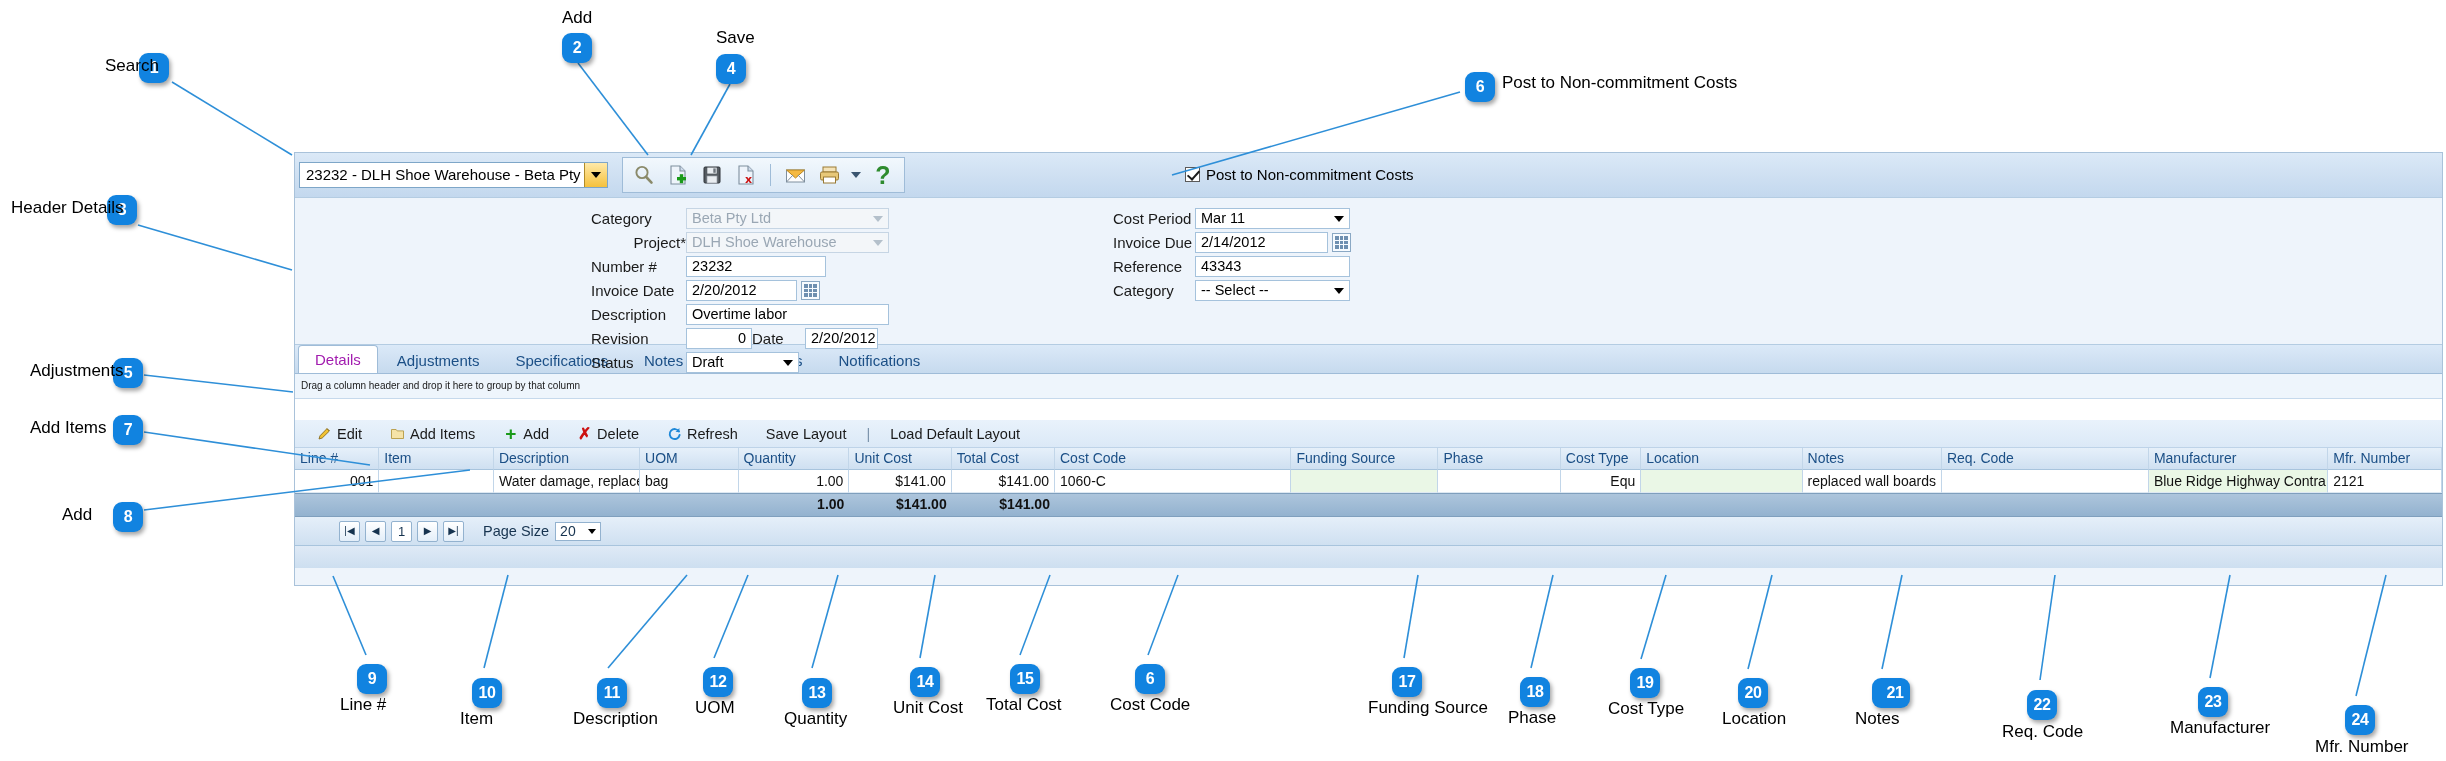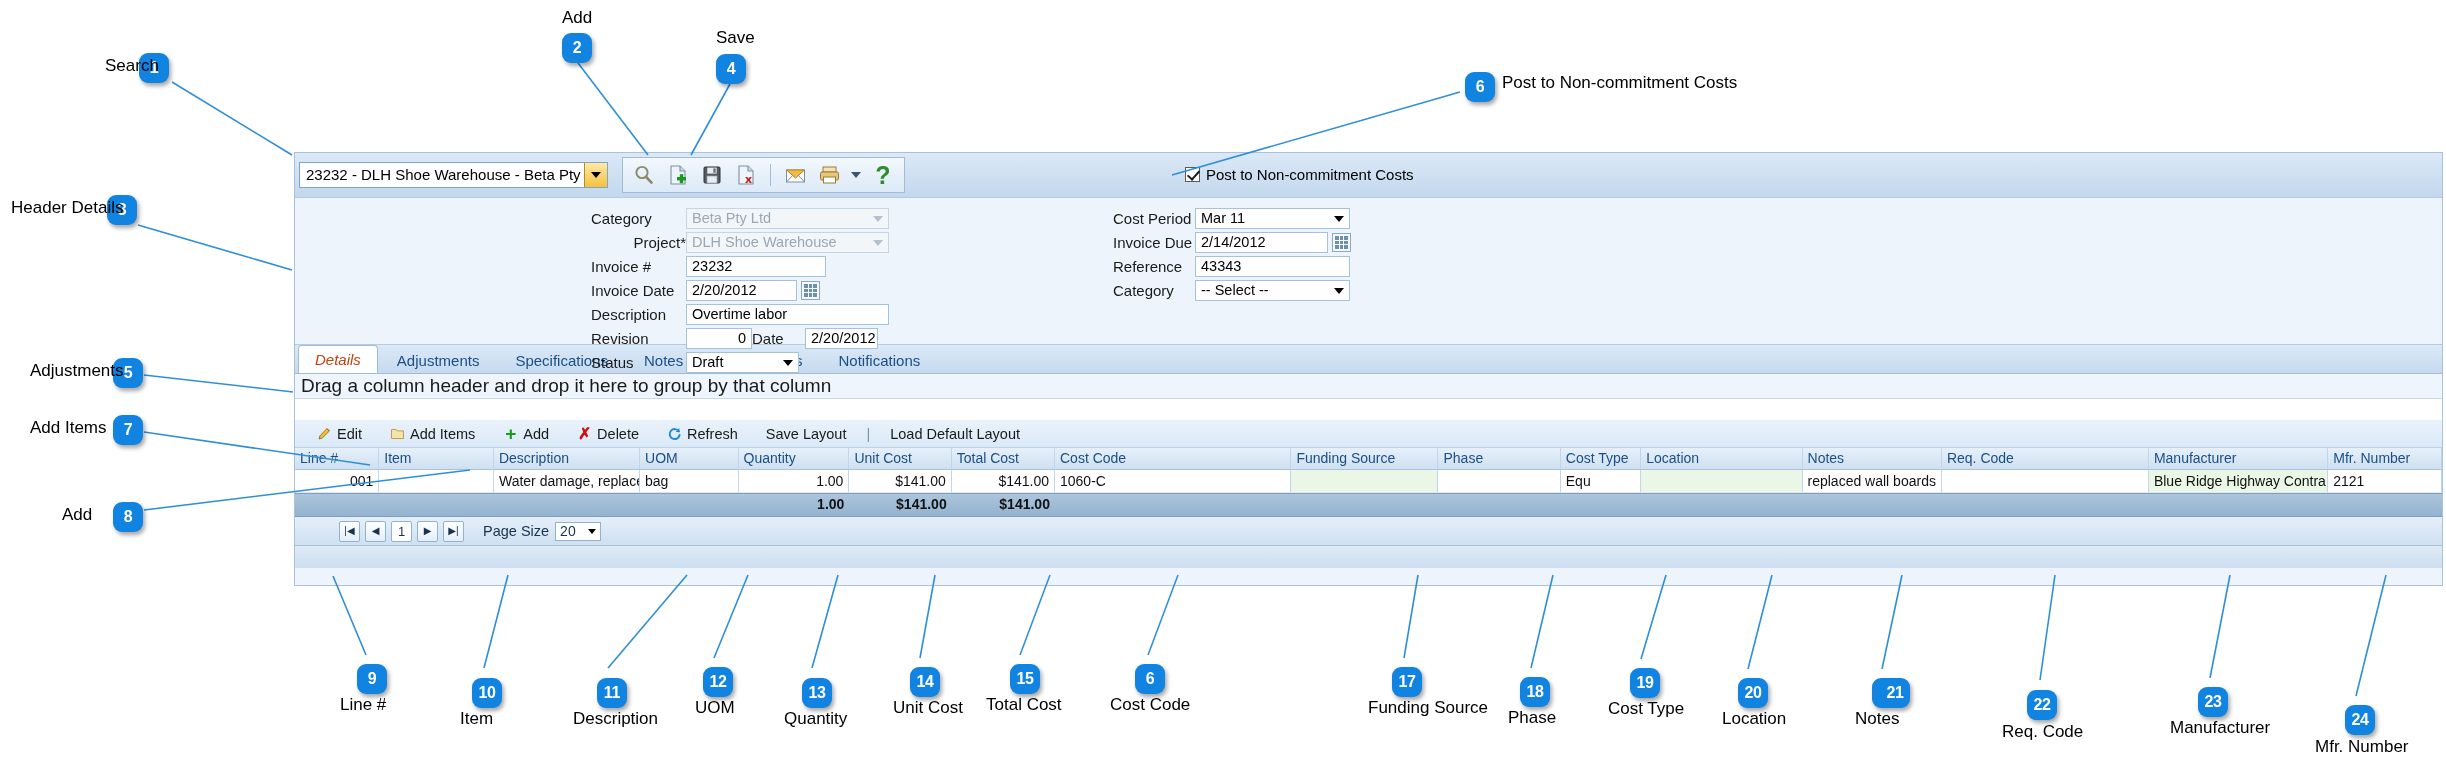"Invoice #" span.flabel { text: Invoice -> Number }
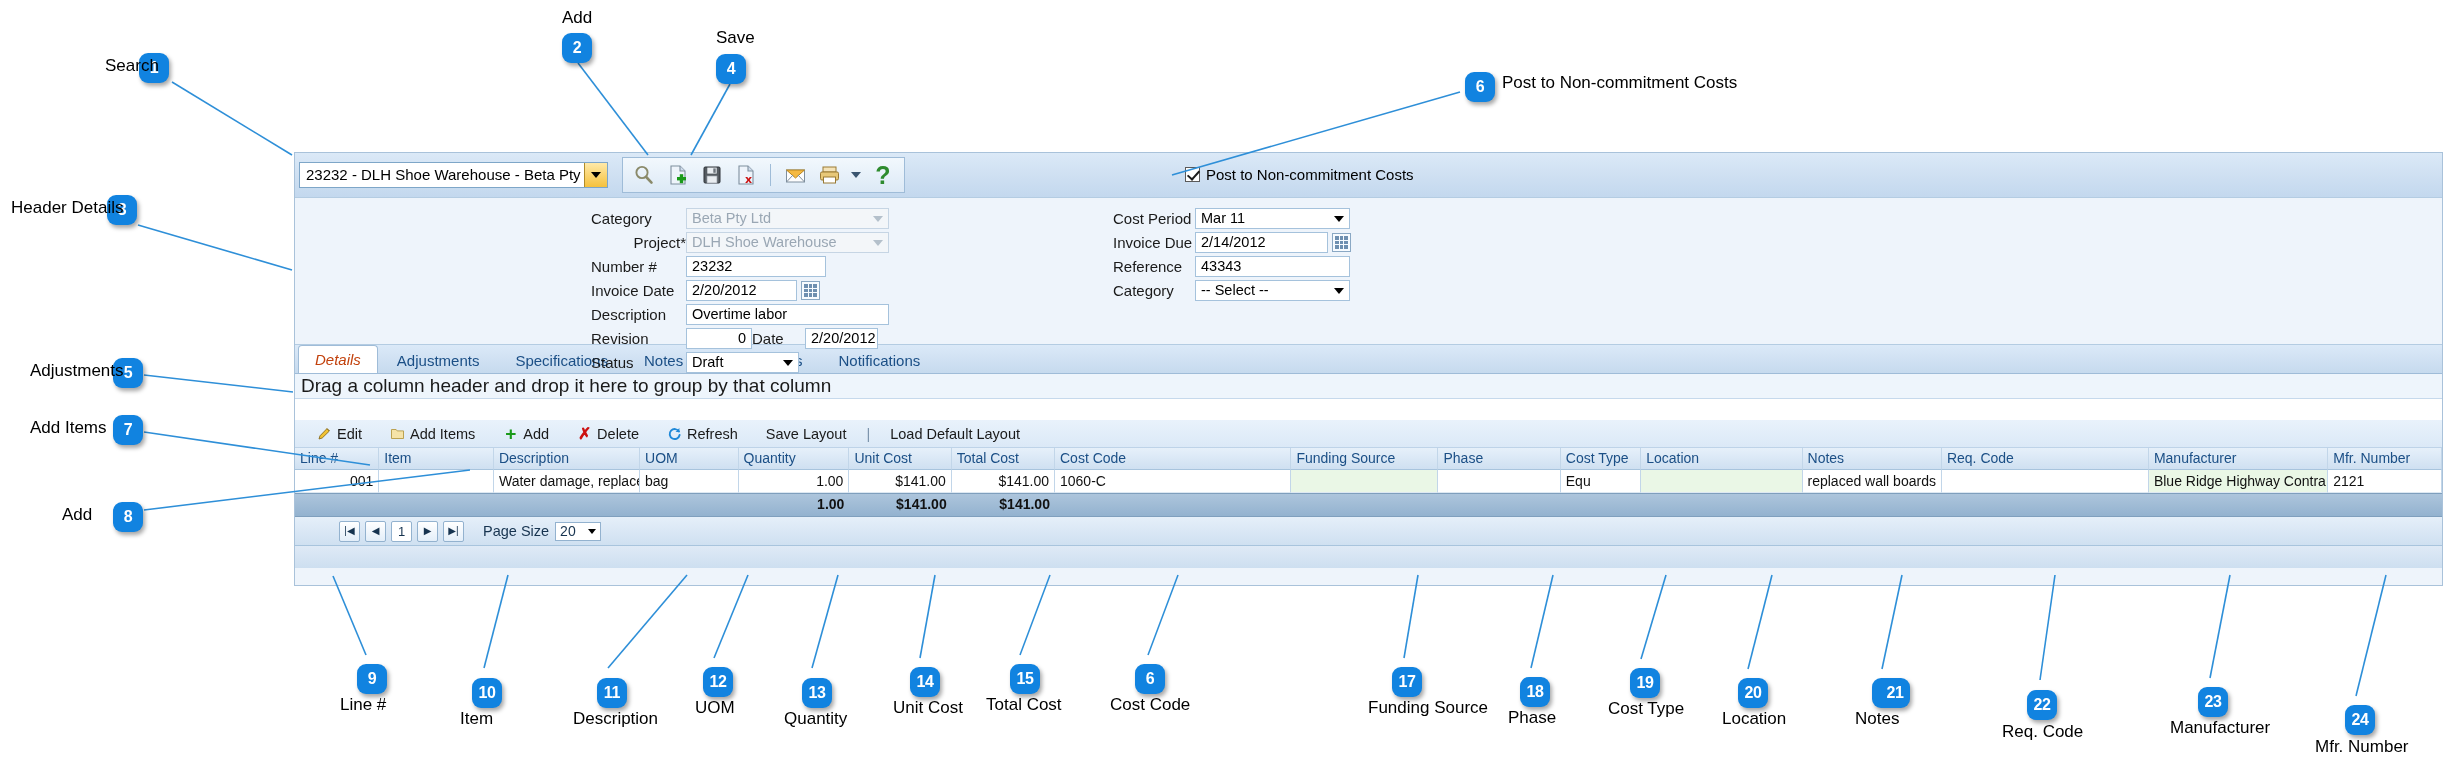"Details" .tab.active { color: #c2410c -> #a21caf; font-style: italic -> none }
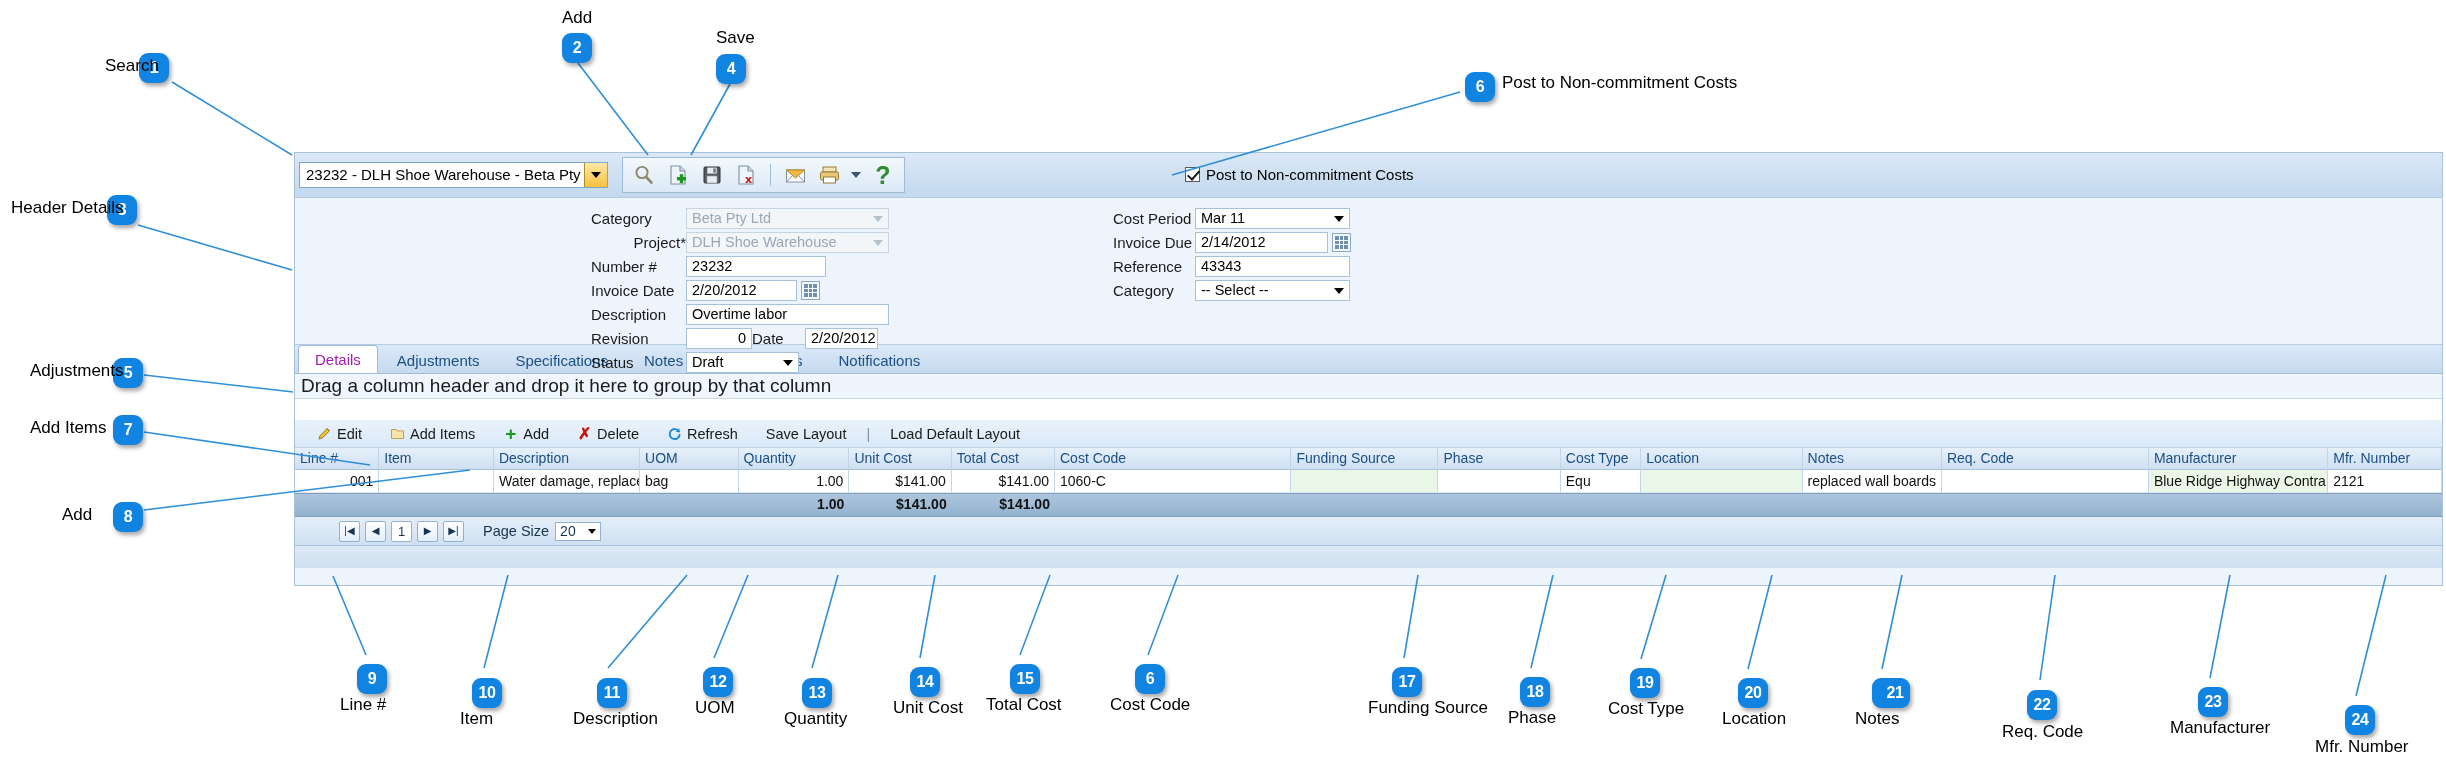"Drag a column header and" .groupbar { font-size: 19px -> 10px }
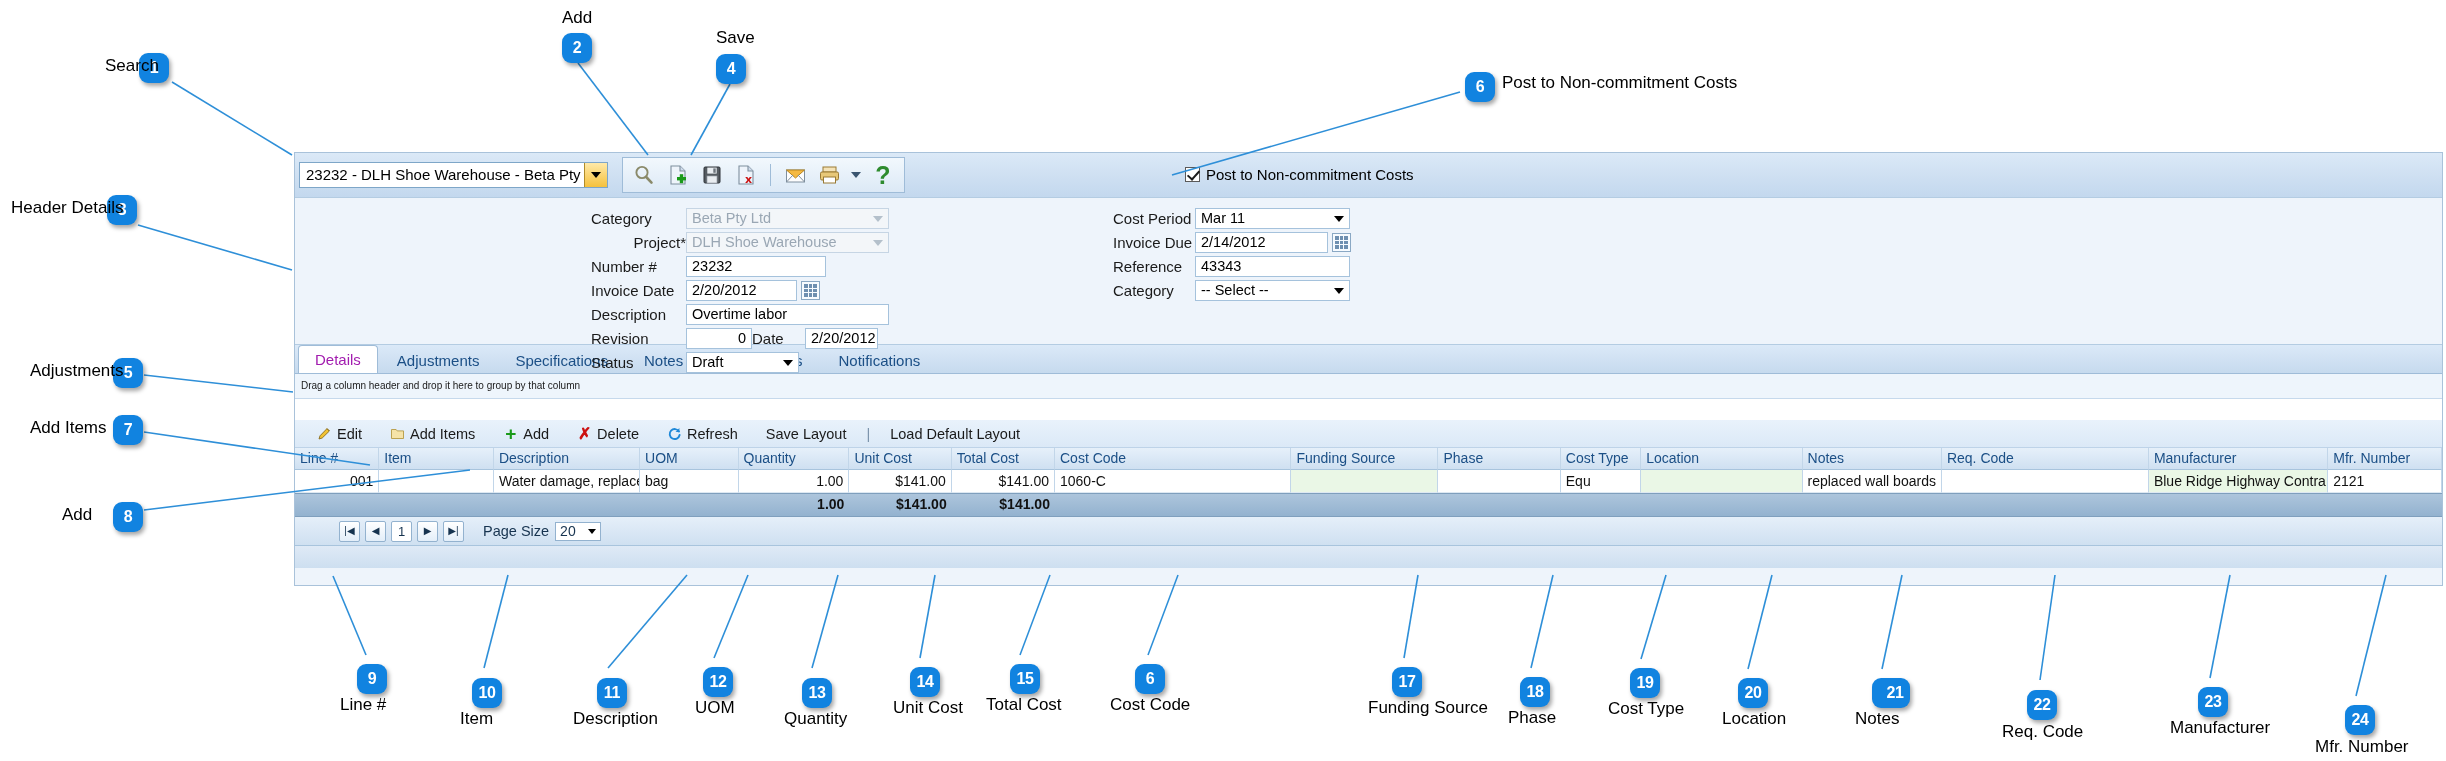"Equ" div.gcell { text-align: none -> right }
